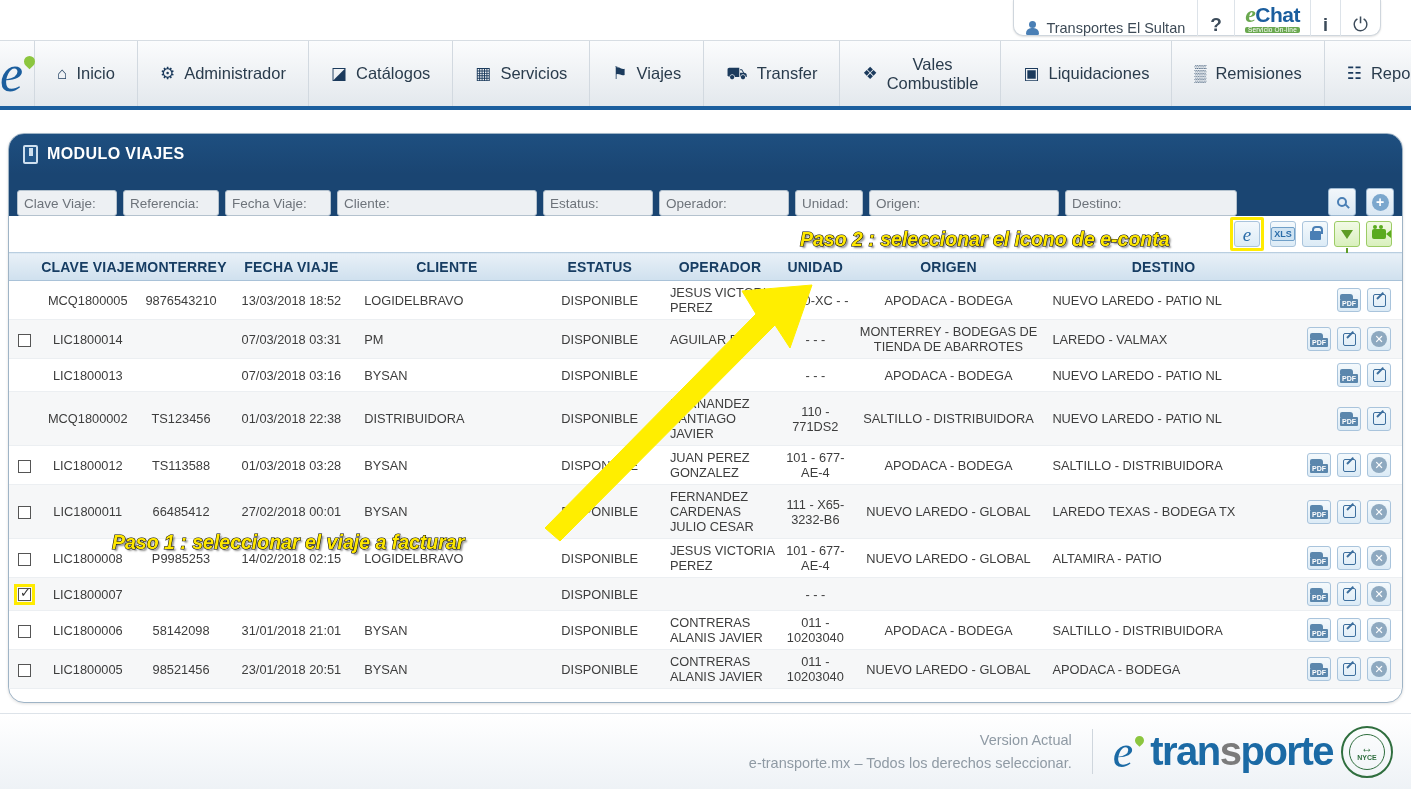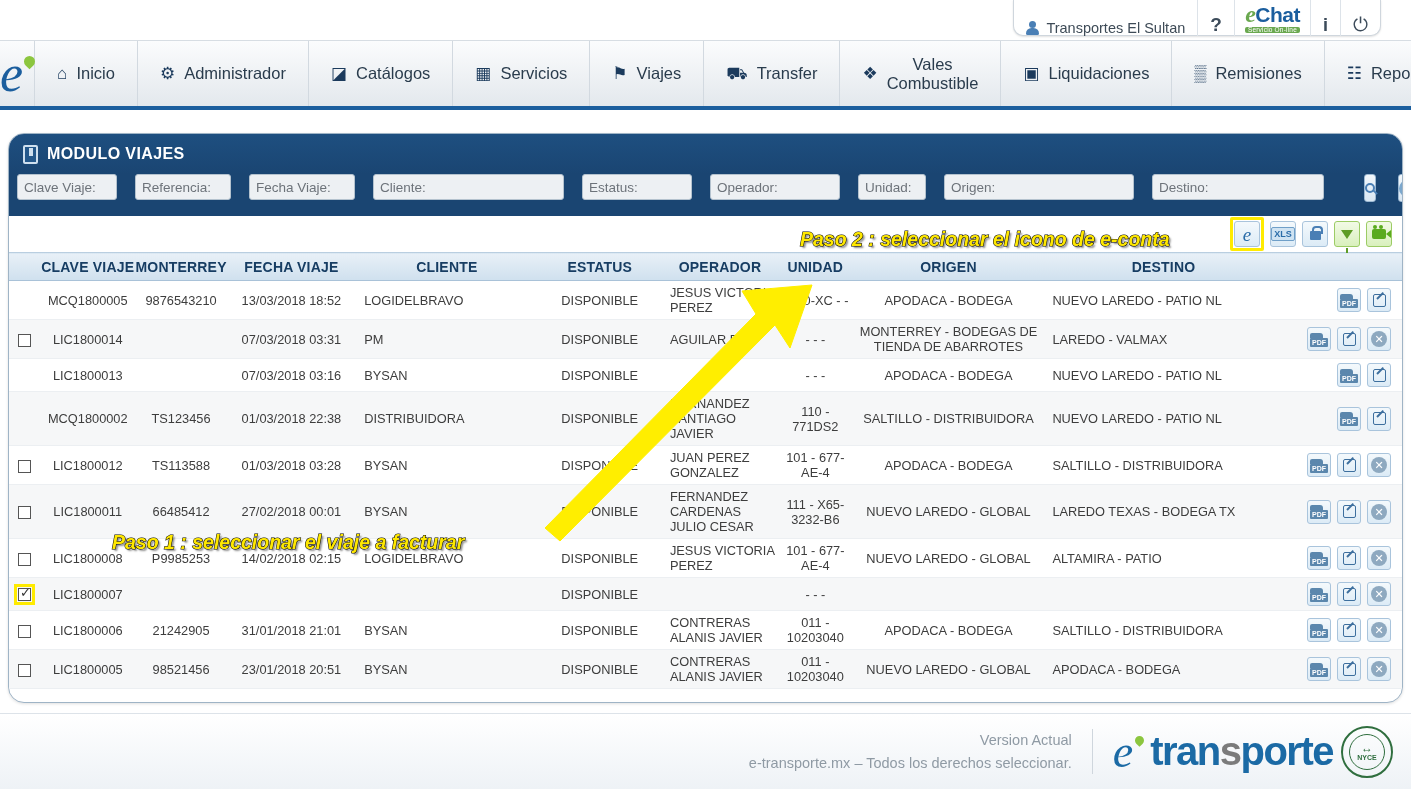"Clave Viaje:" .filterbar { align-items: flex-start -> flex-end; gap: 18px -> 6px }
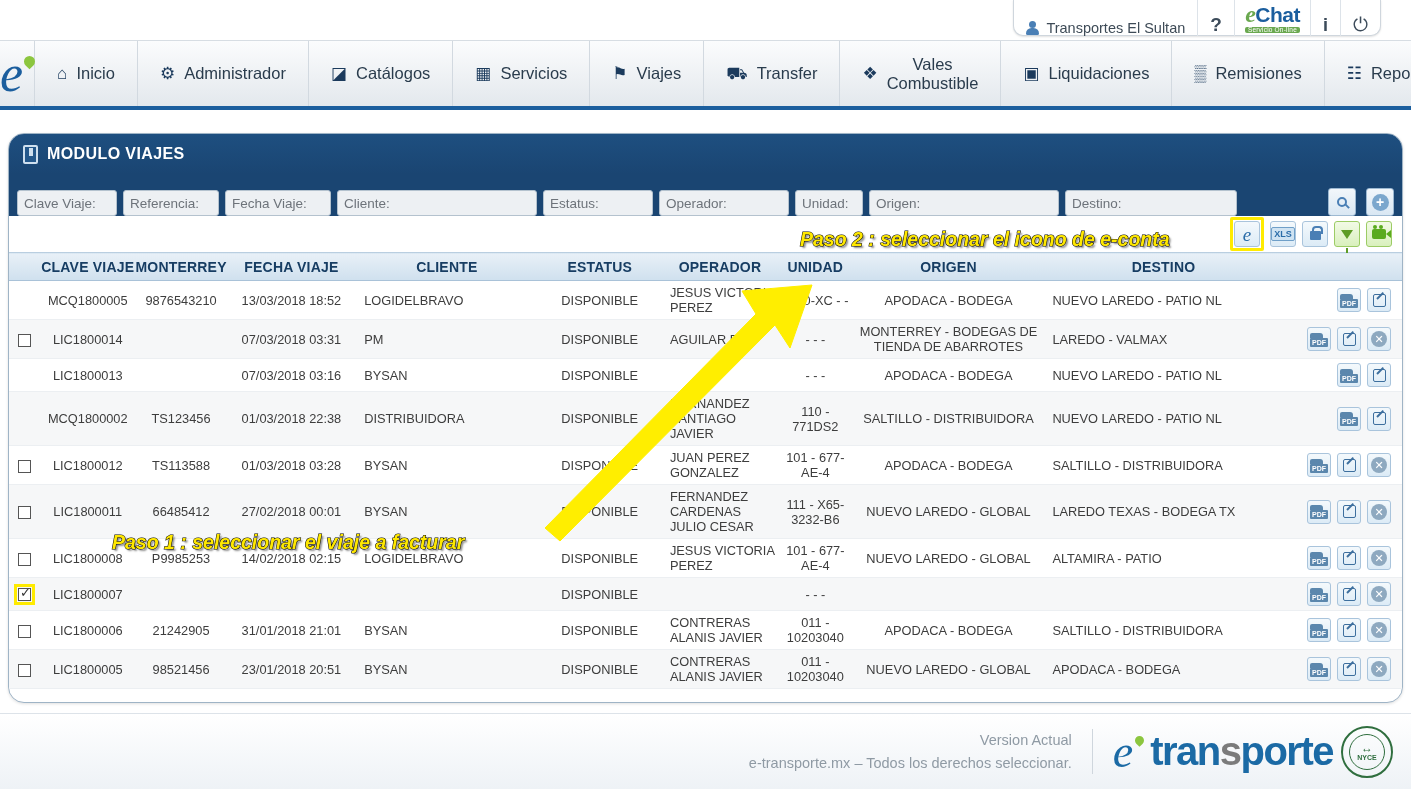"21242905" td.c { text: 21242905 -> 58142098 }
